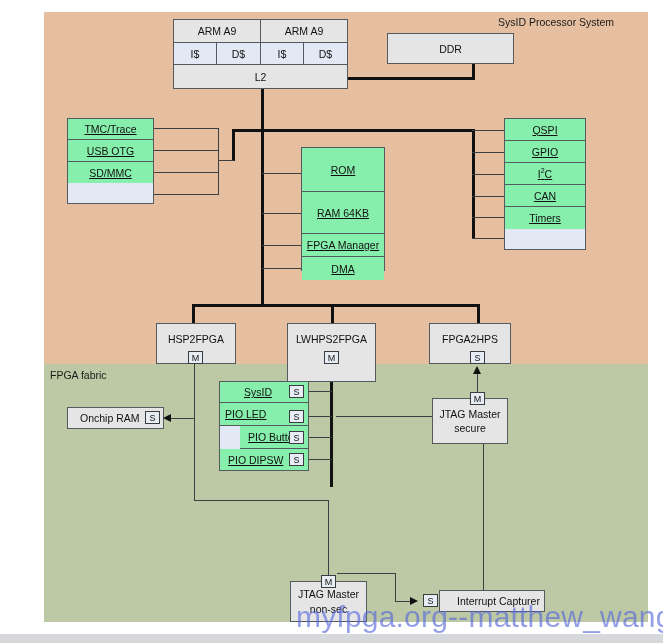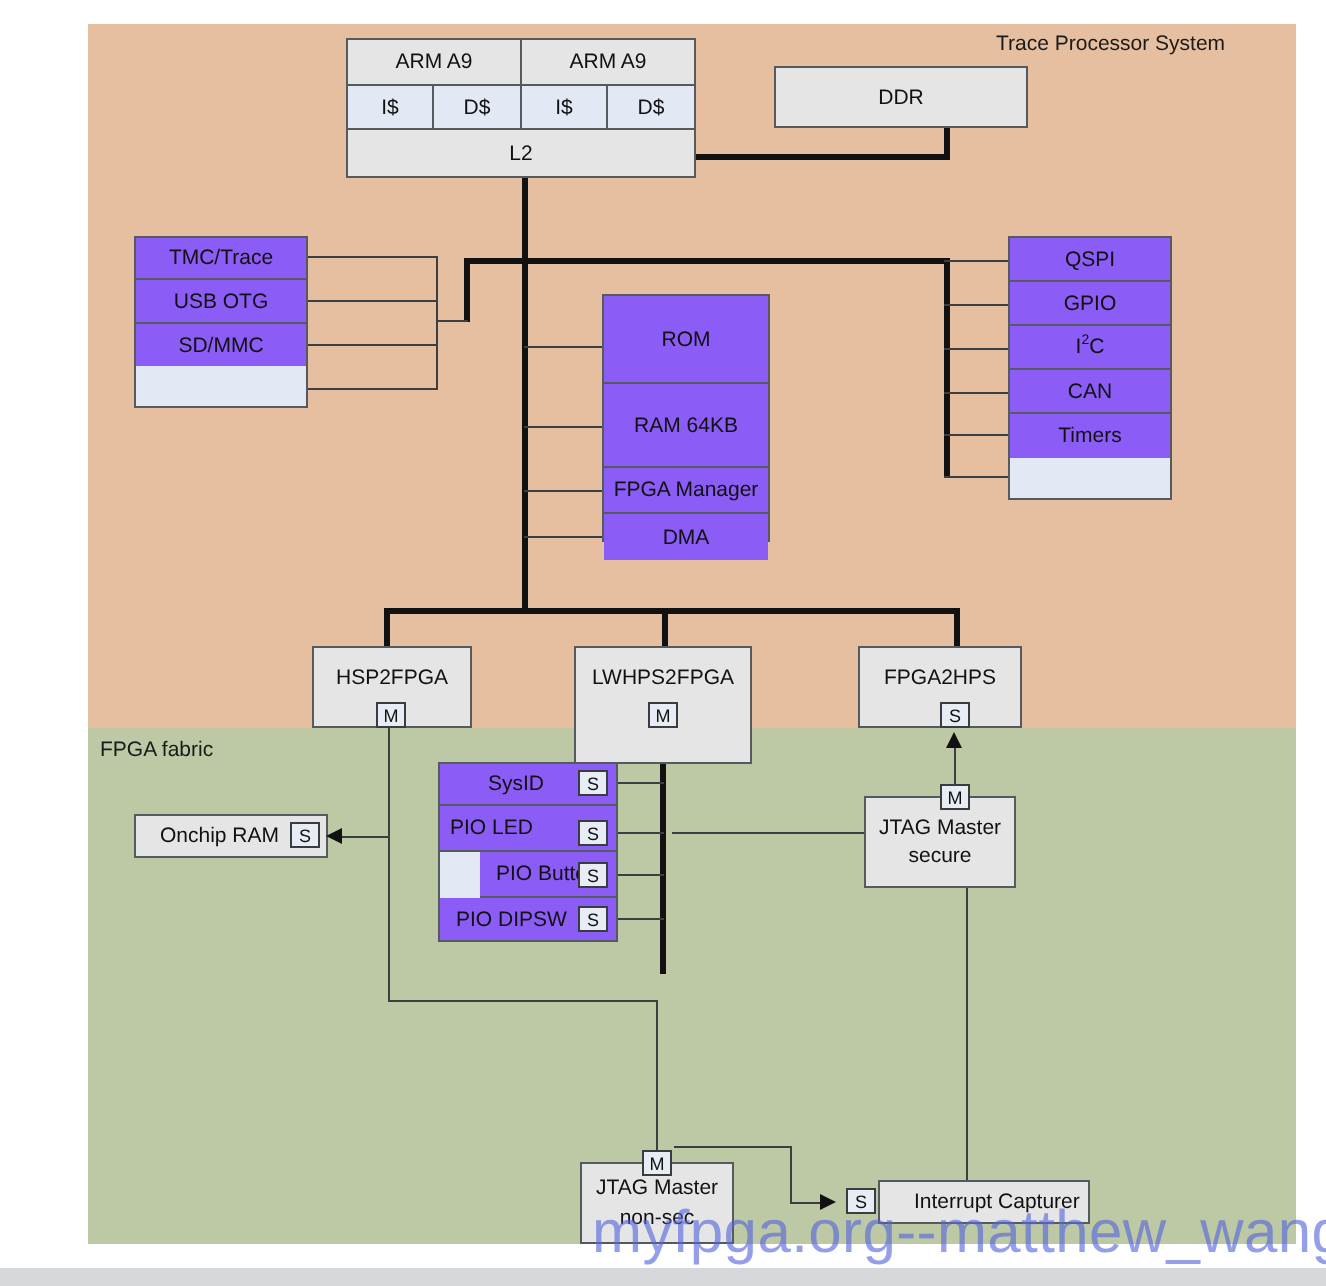"Trace Processor System" div.region-label { text: Trace -> SysID }
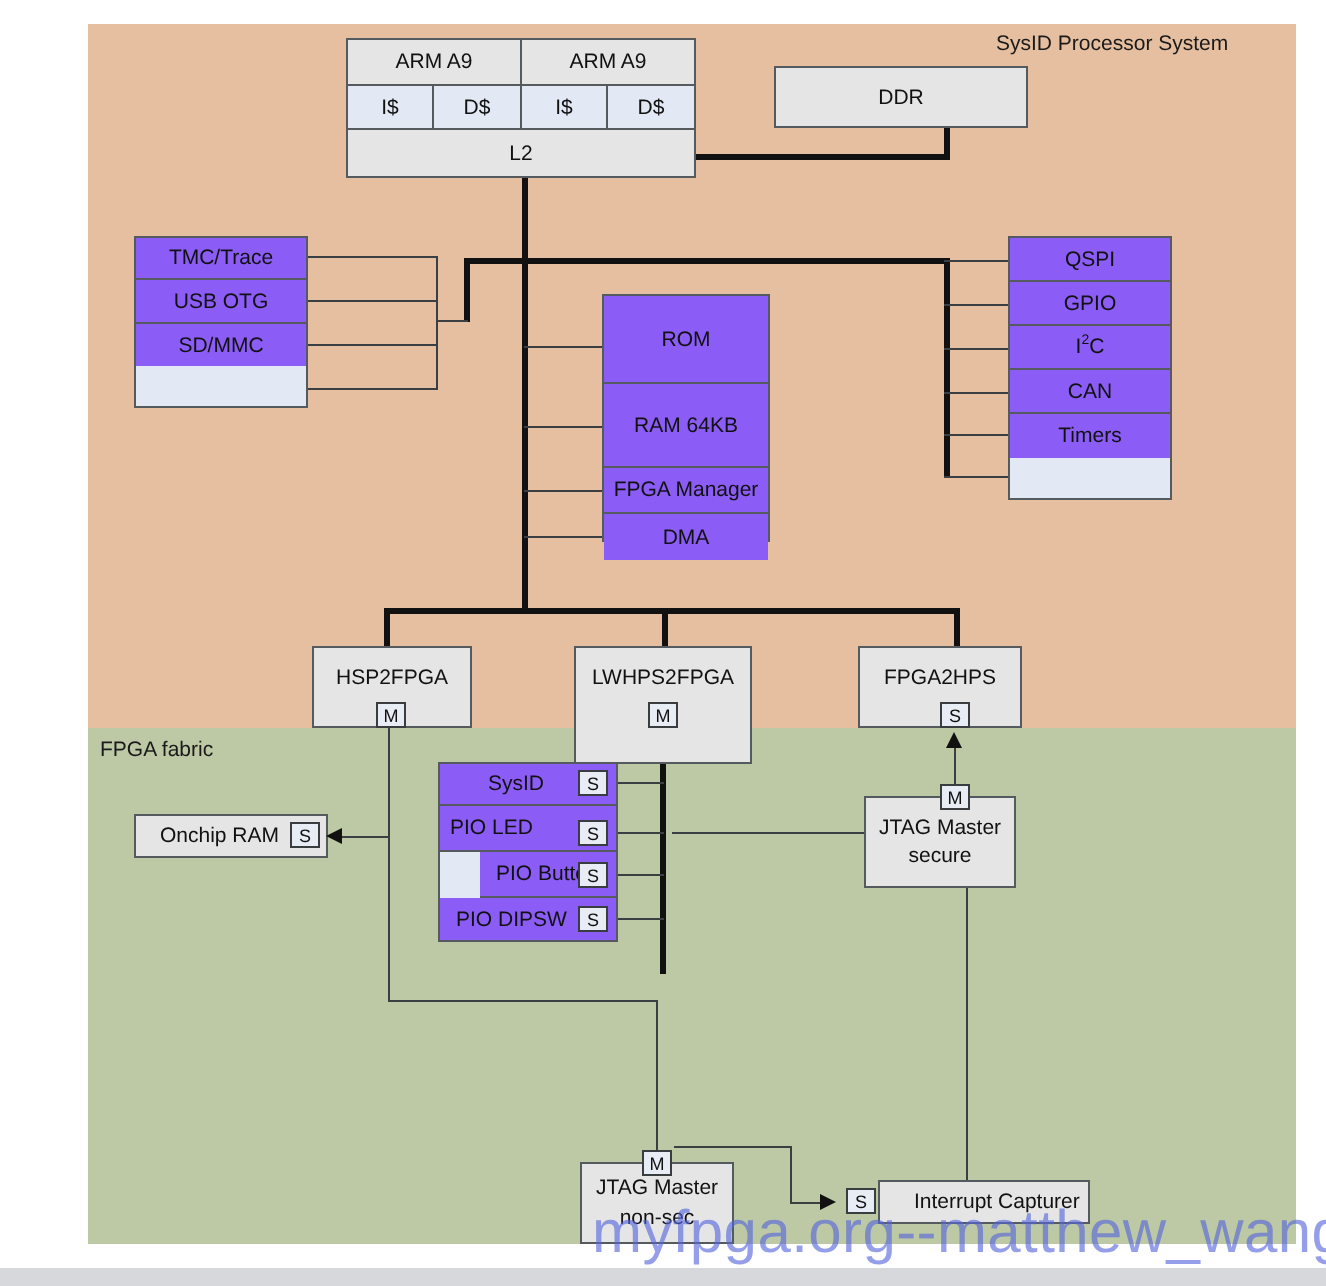"TMC/Trace" .stack .row { background: #8b5cf6 -> #86efac; text-decoration: none -> underline }
